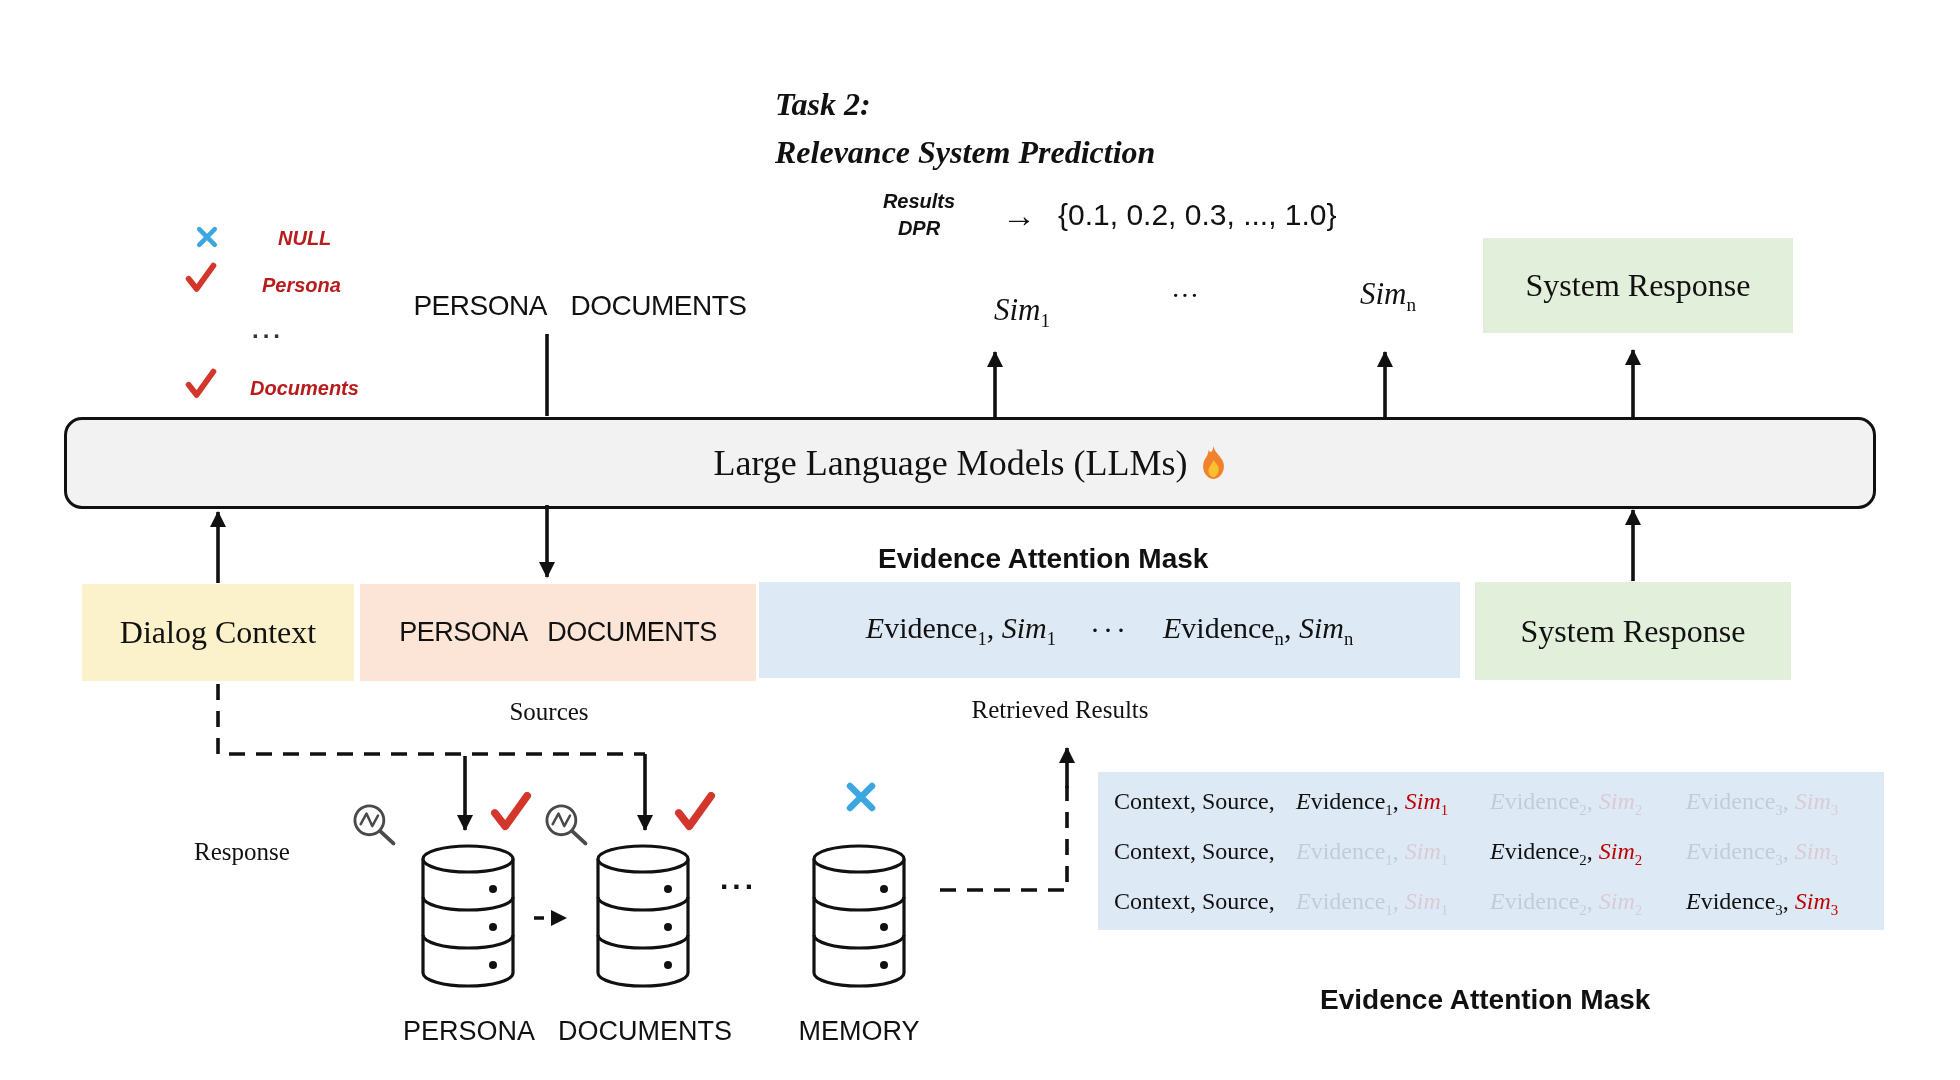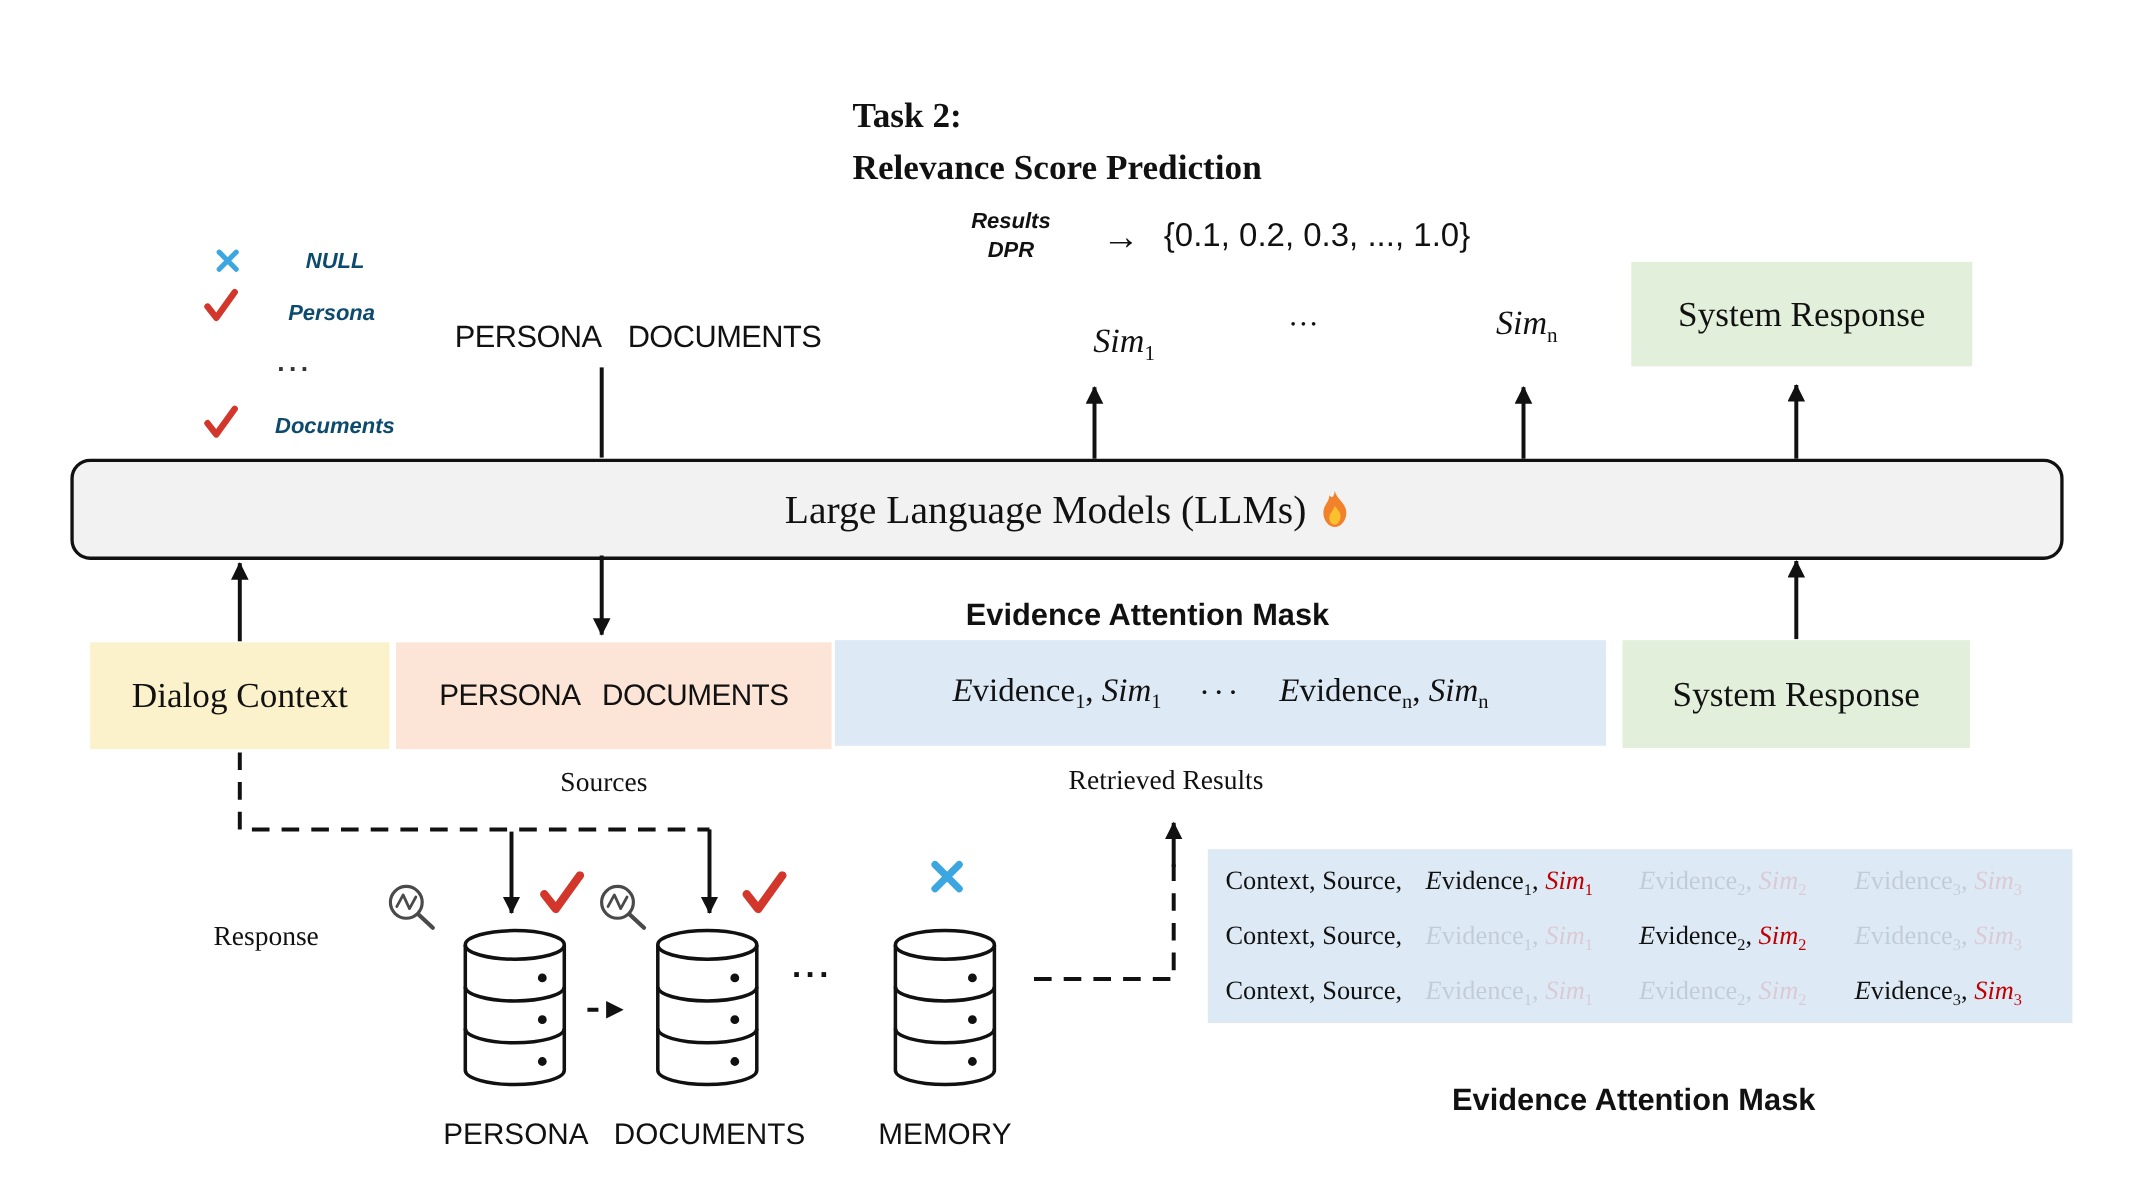"Task 2:" div.abs { font-style: none -> italic }
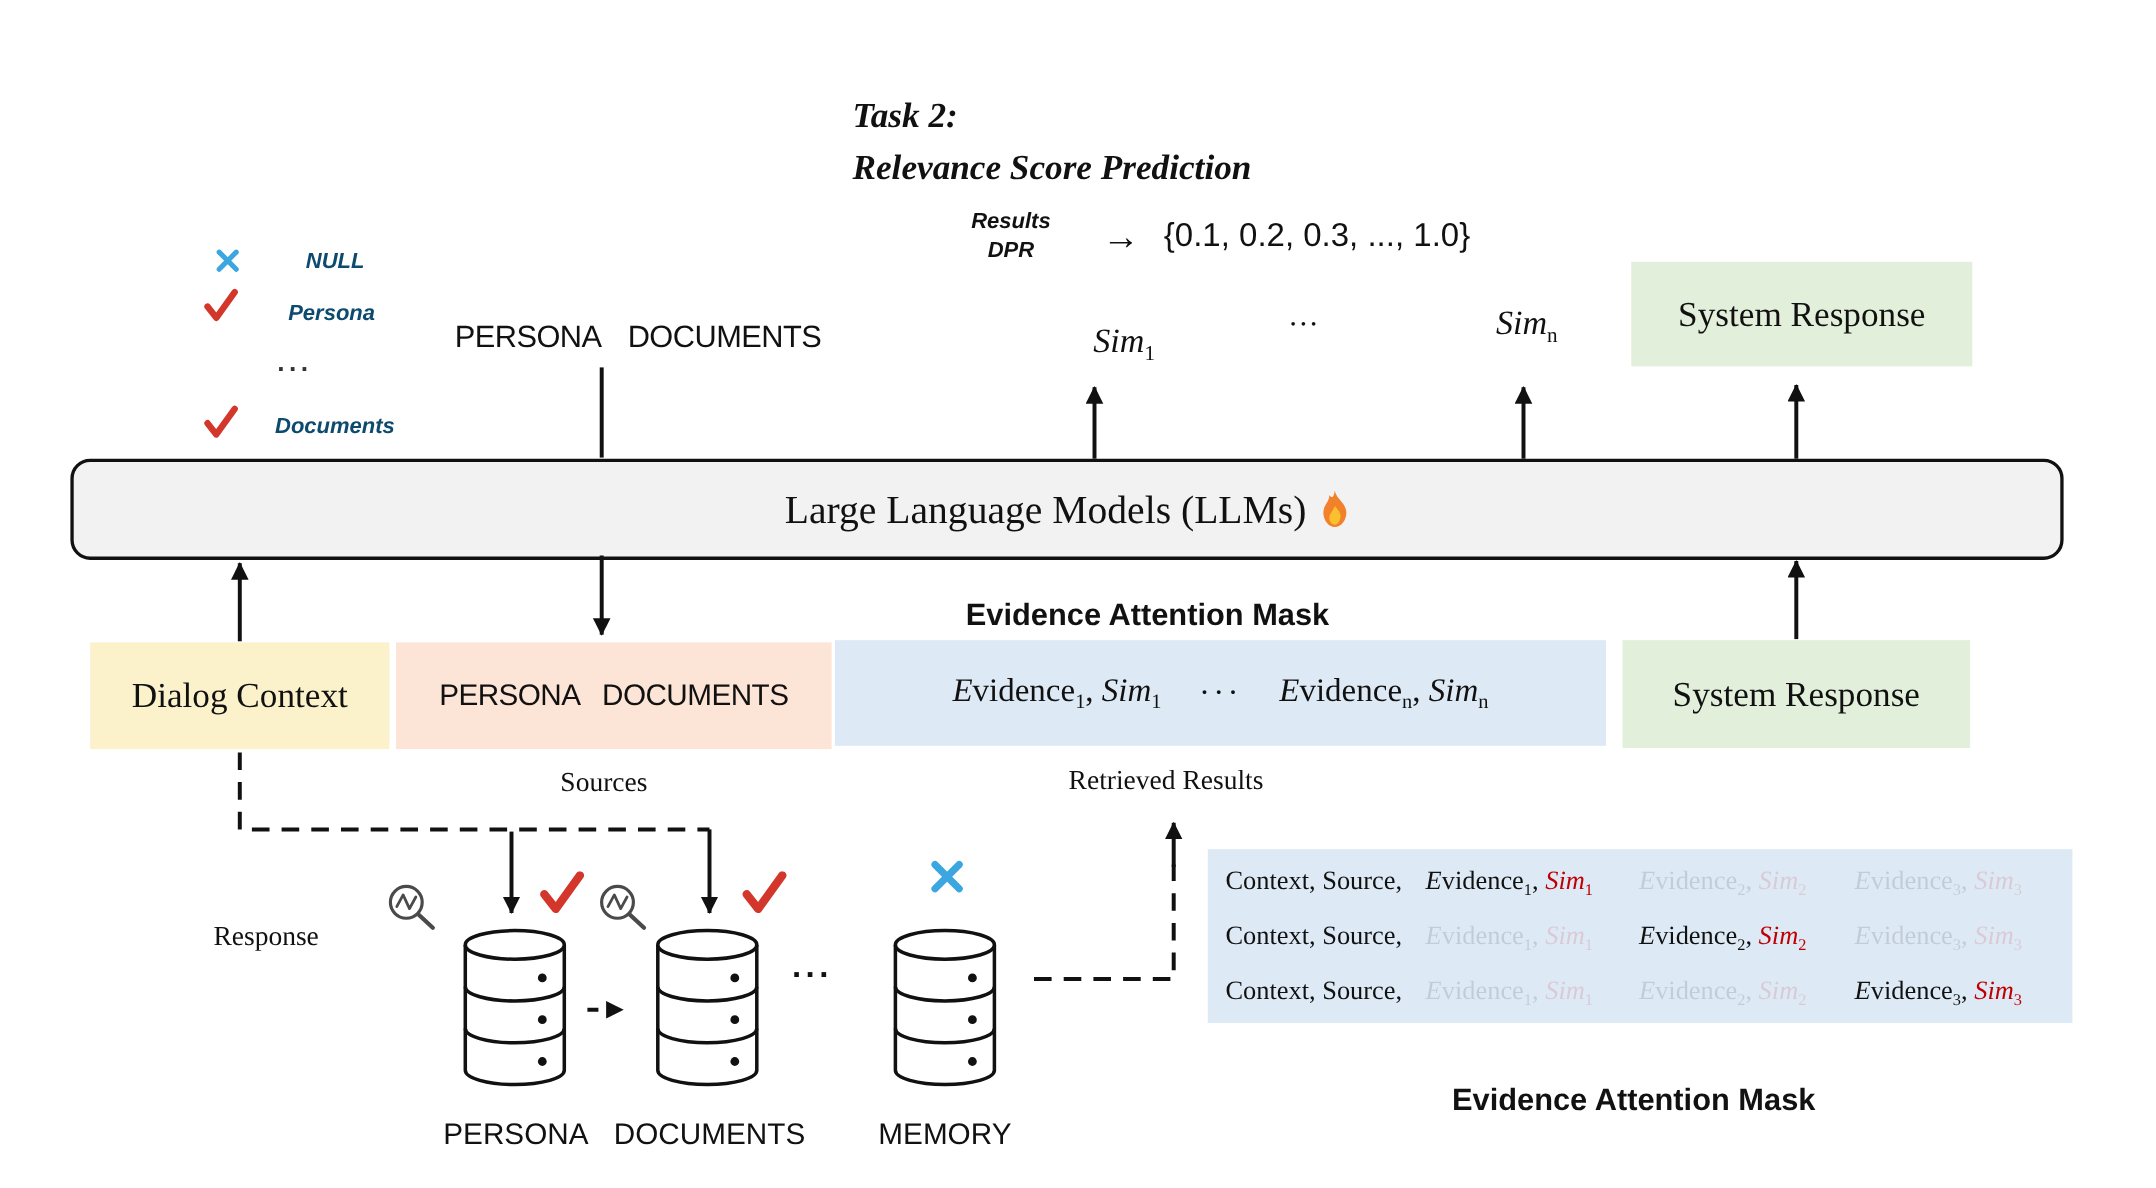"Relevance Score Prediction" div { text: Score -> System }
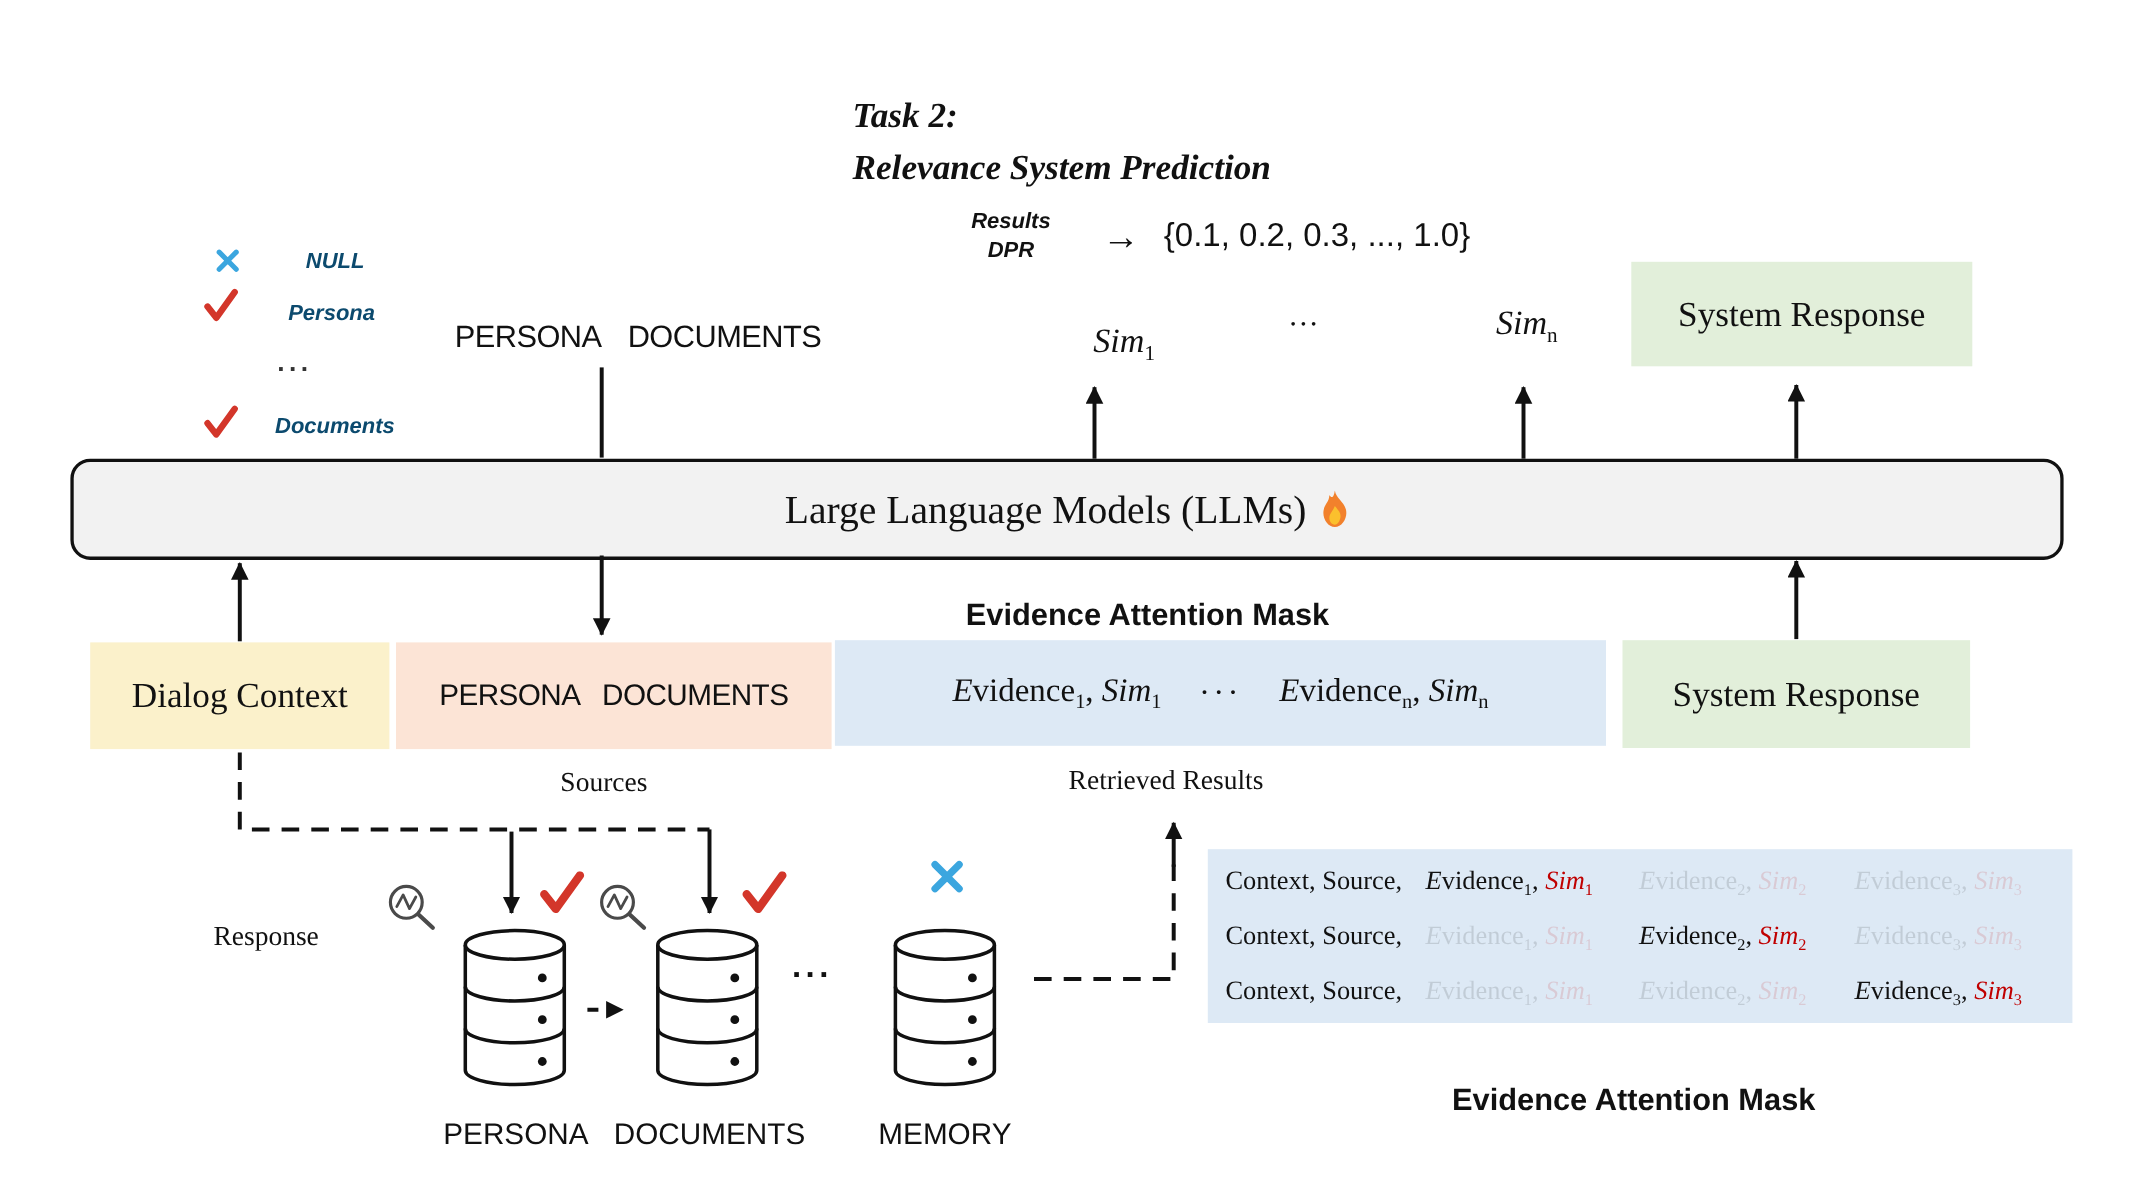"NULL" .legend-label { color: #0c4a6e -> #b91c1c }
